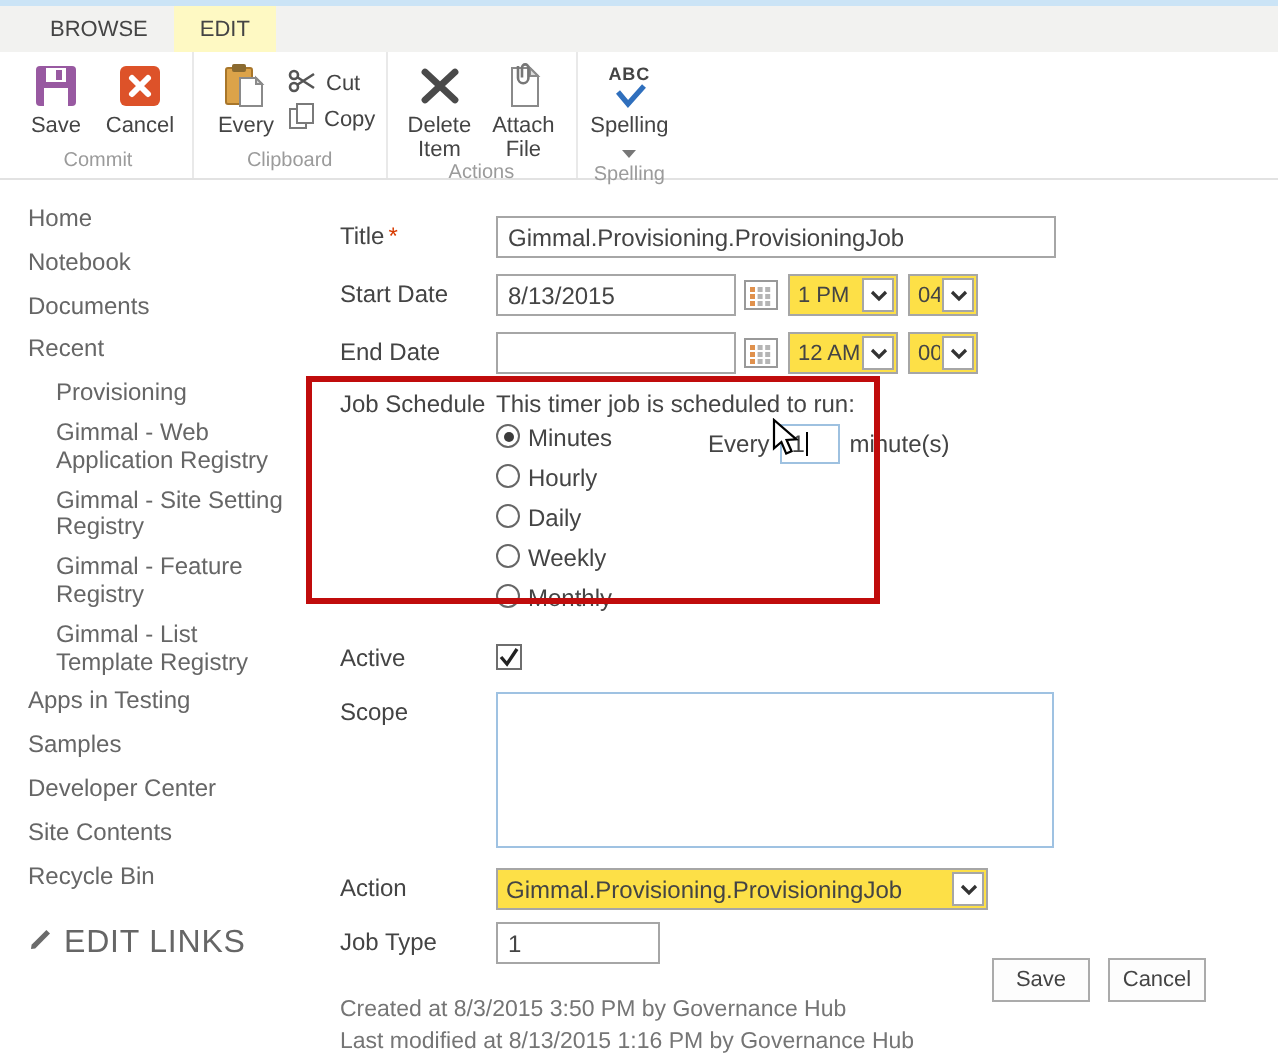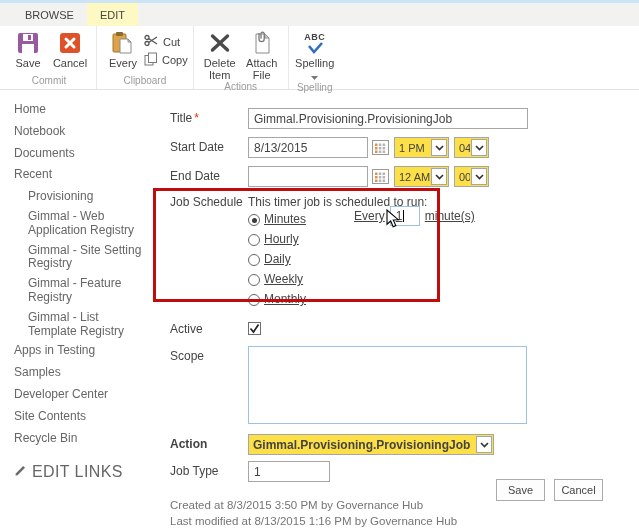"Minutes" .js-option-row { align-items: flex-end -> flex-start; text-decoration: underline -> none }
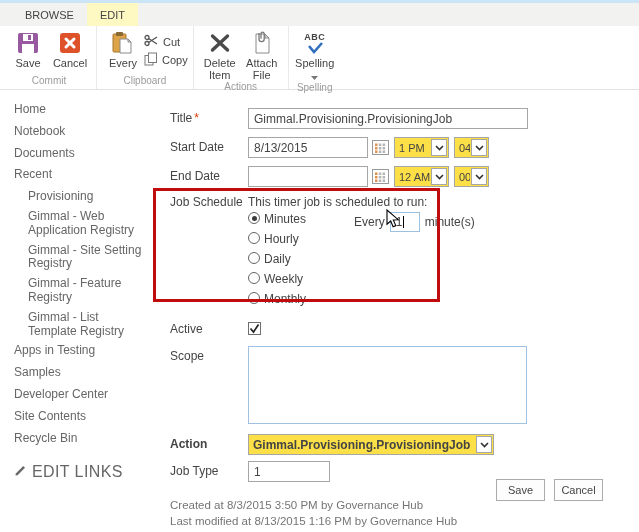"Action" div.frow { font-weight: bold -> none }
